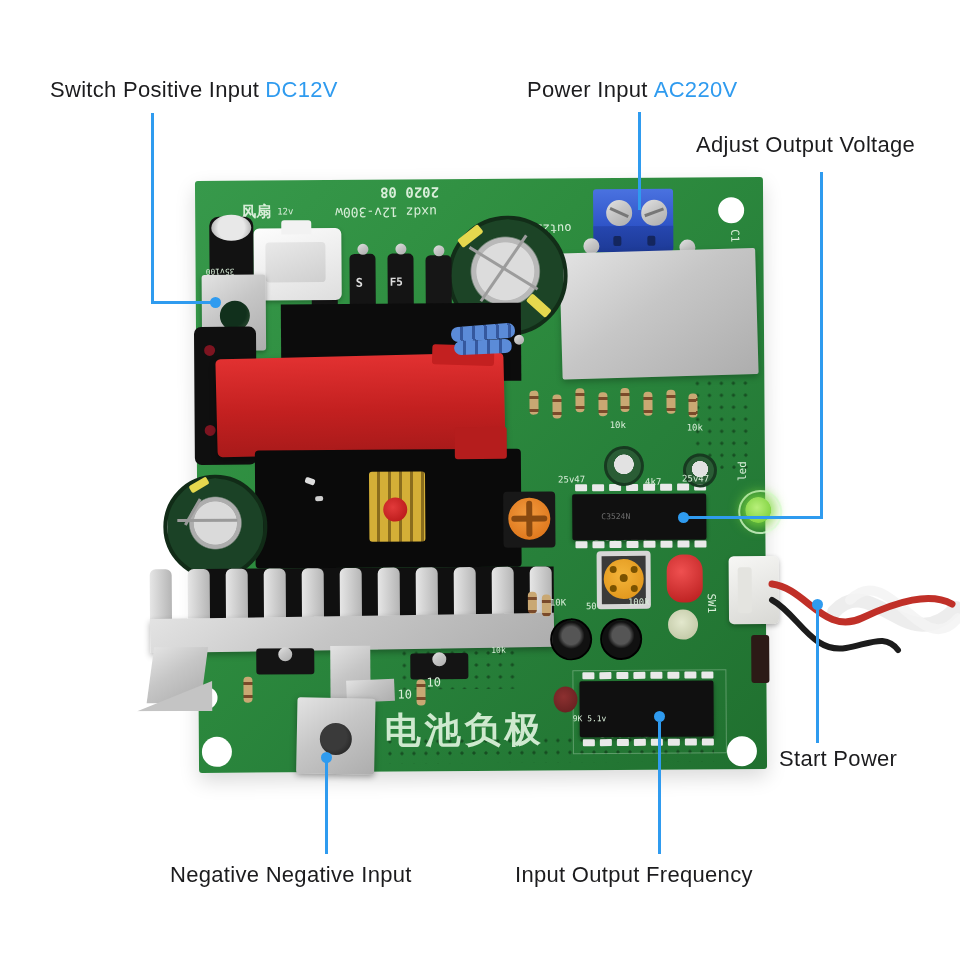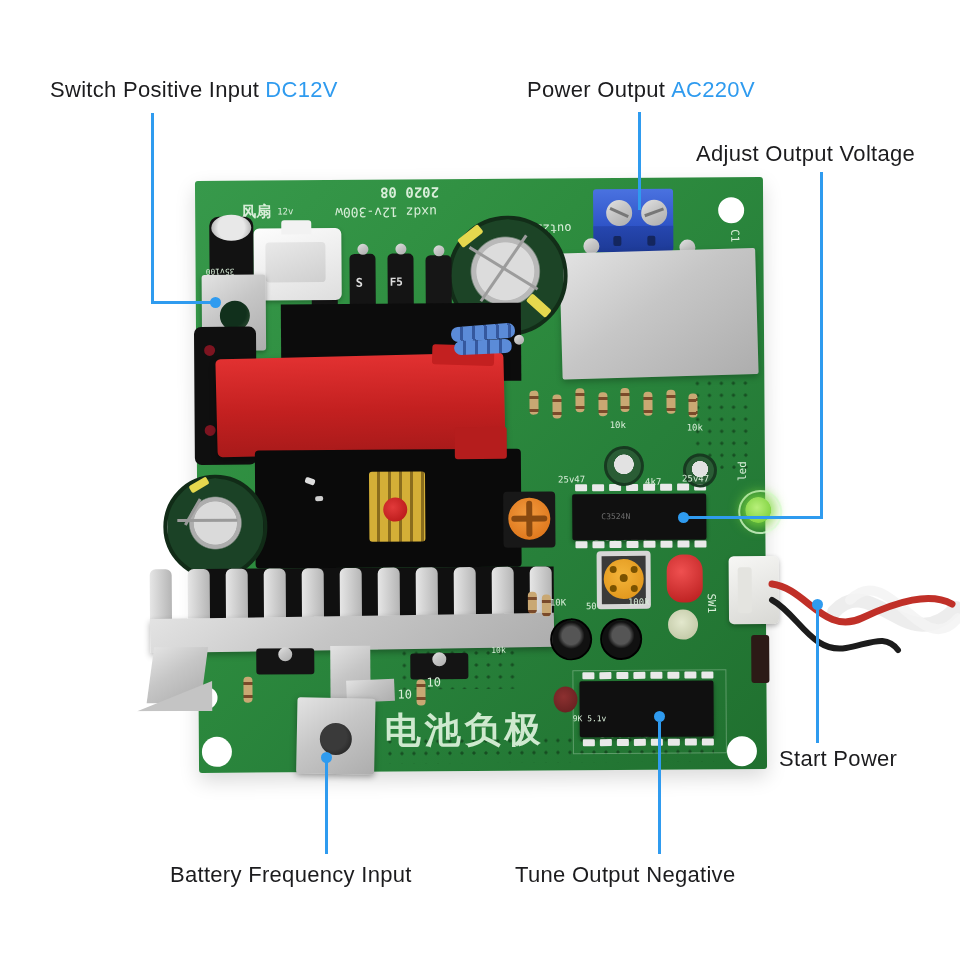"Power Output" span { text: Output -> Input }
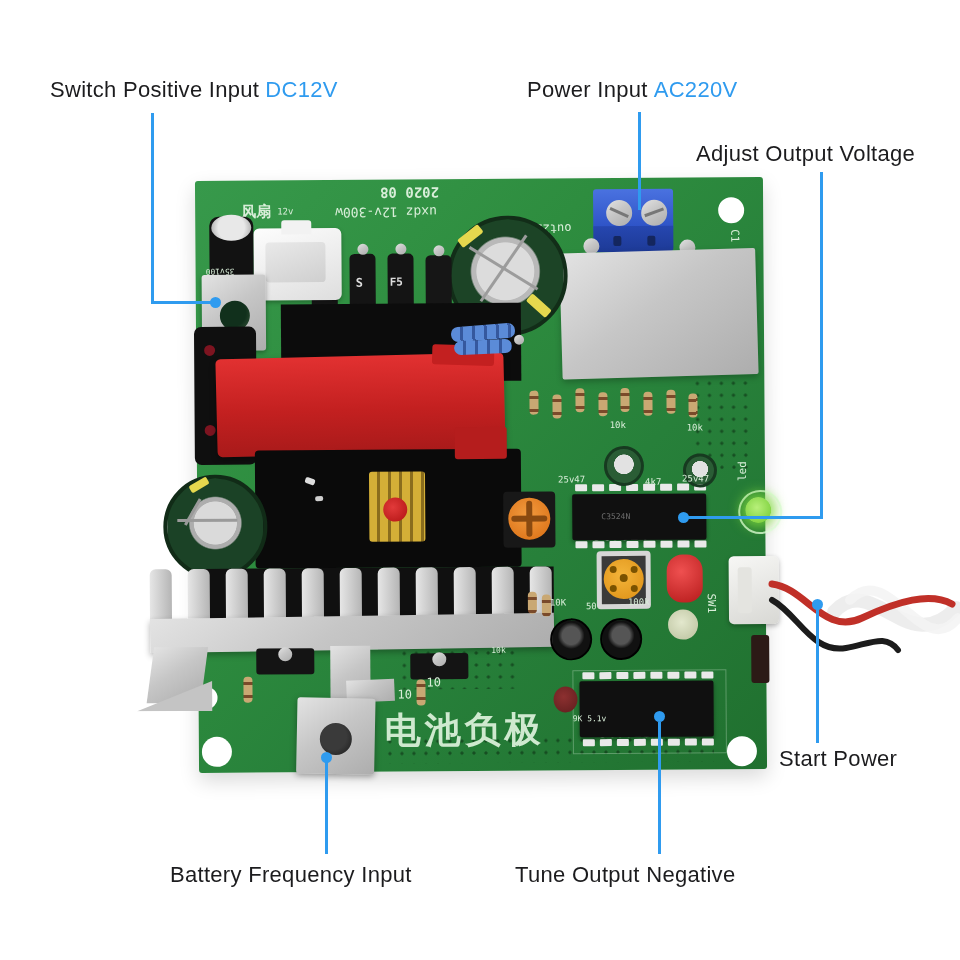"Adjust Output Voltage" div.lbl { top: 141px -> 132px }
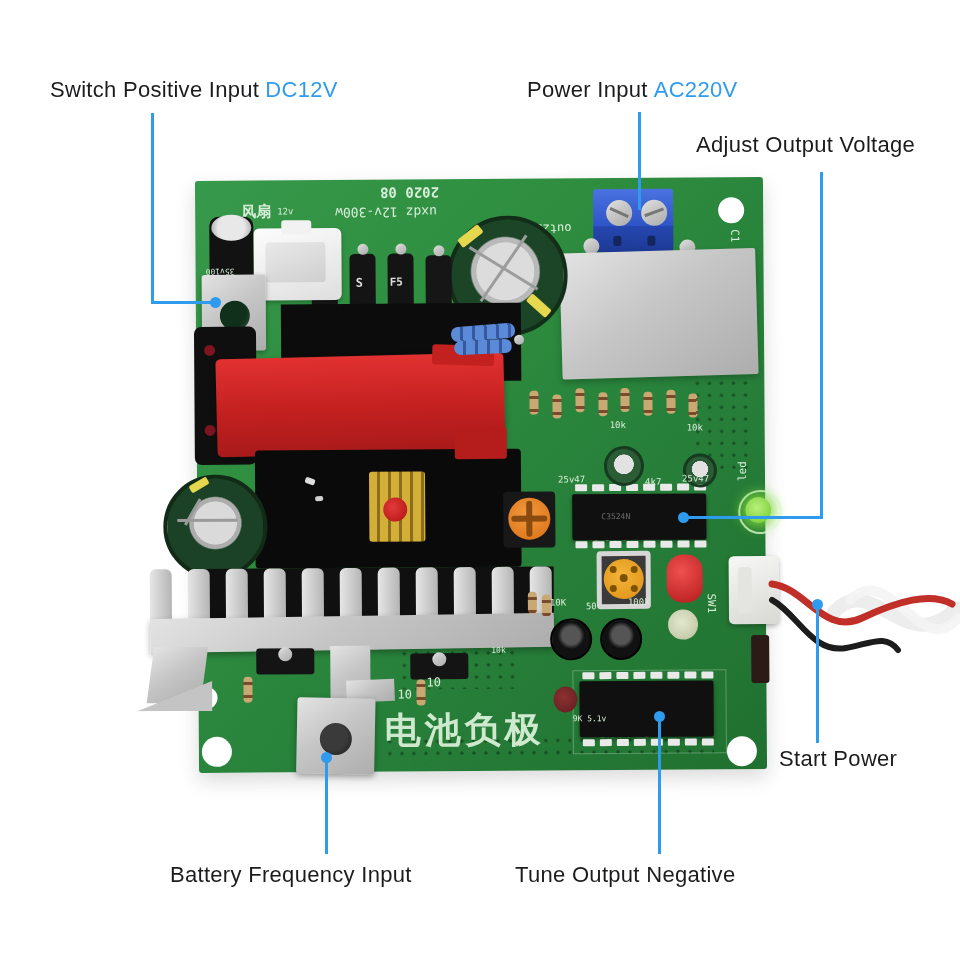"Battery Frequency Input" span { text: Battery Frequency -> Negative Negative }
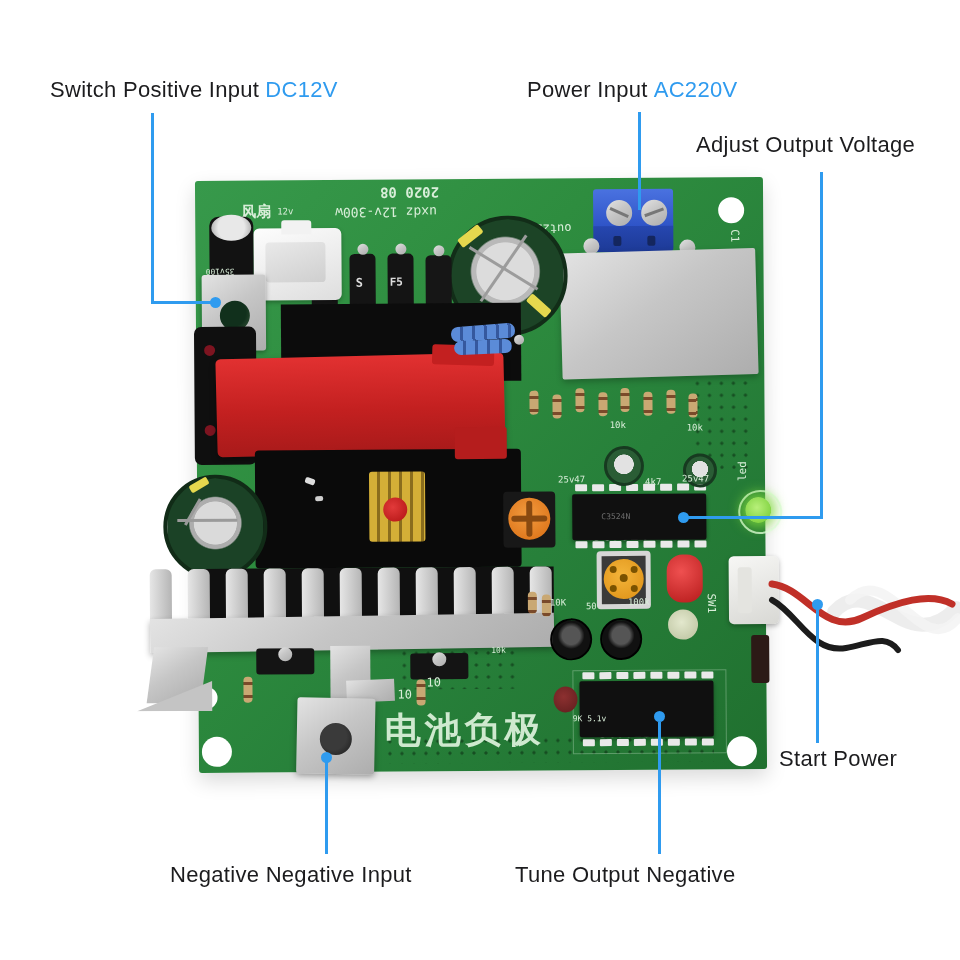"Tune Output Negative" span { text: Tune Output Negative -> Input Output Frequency }
